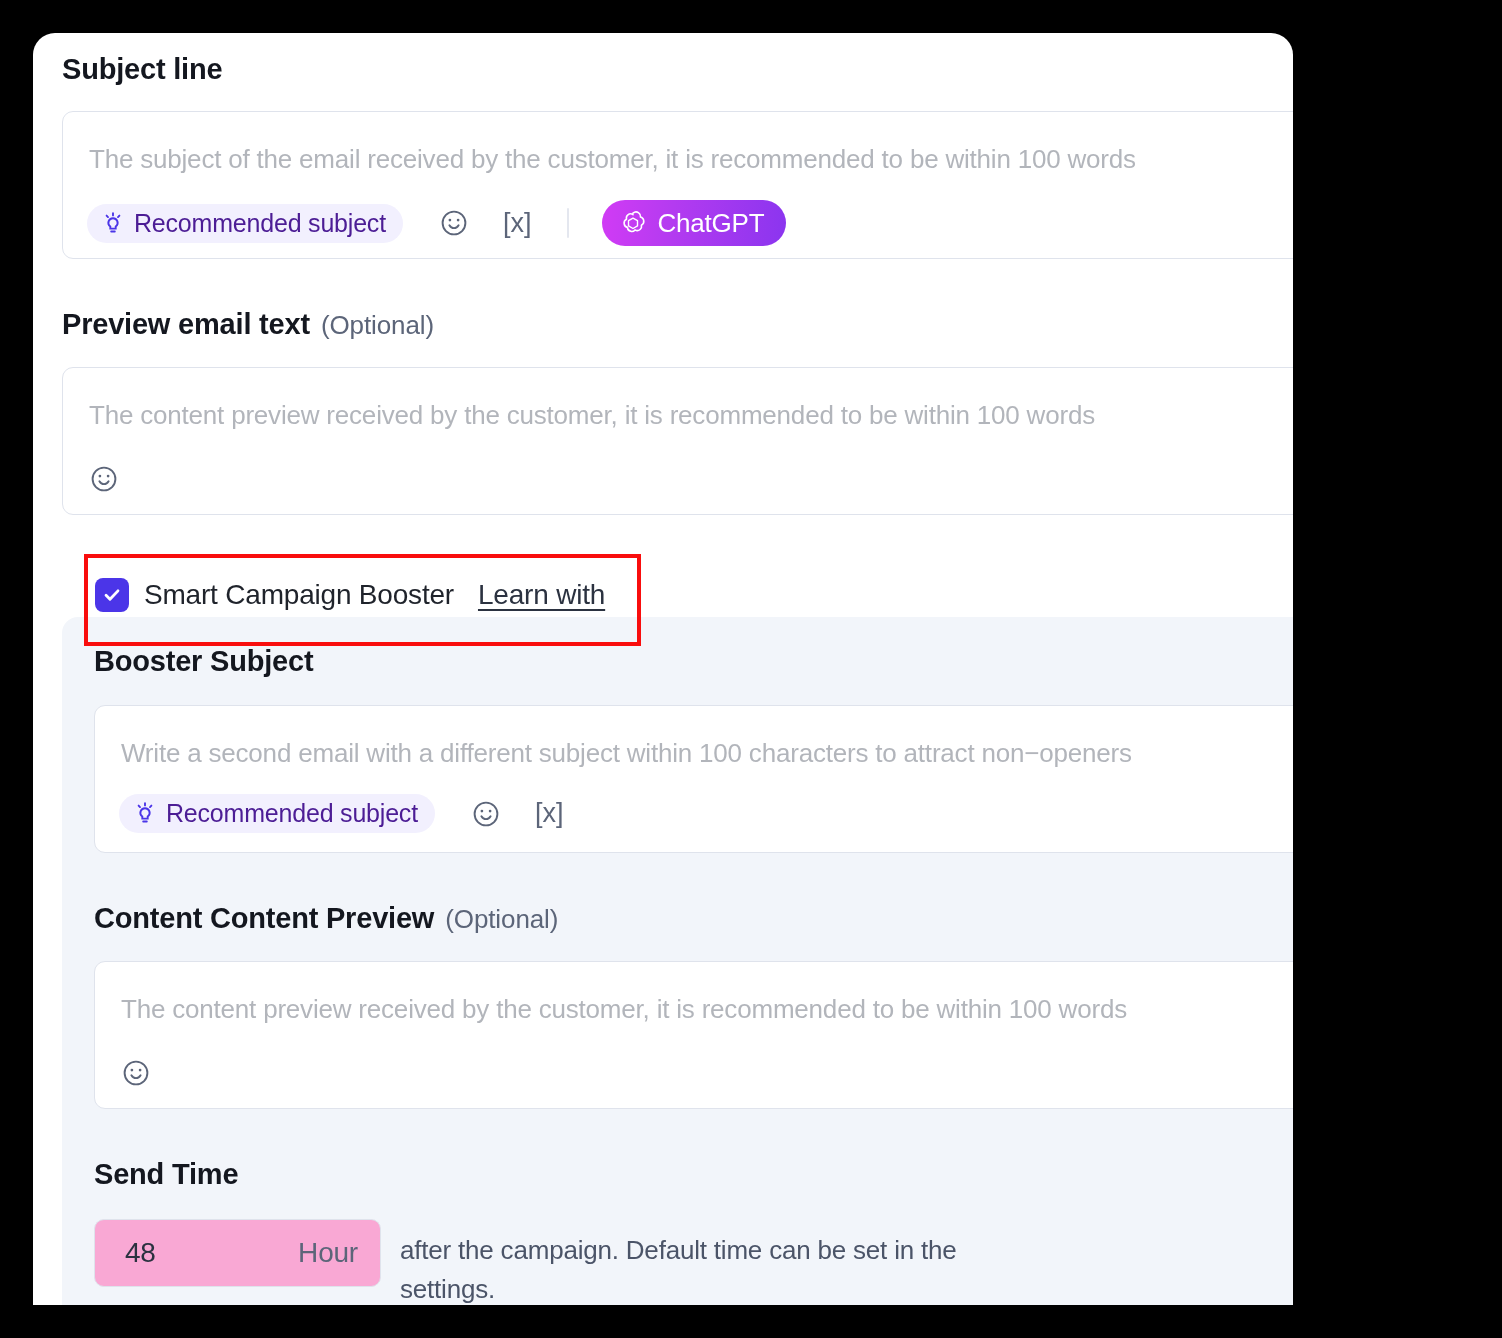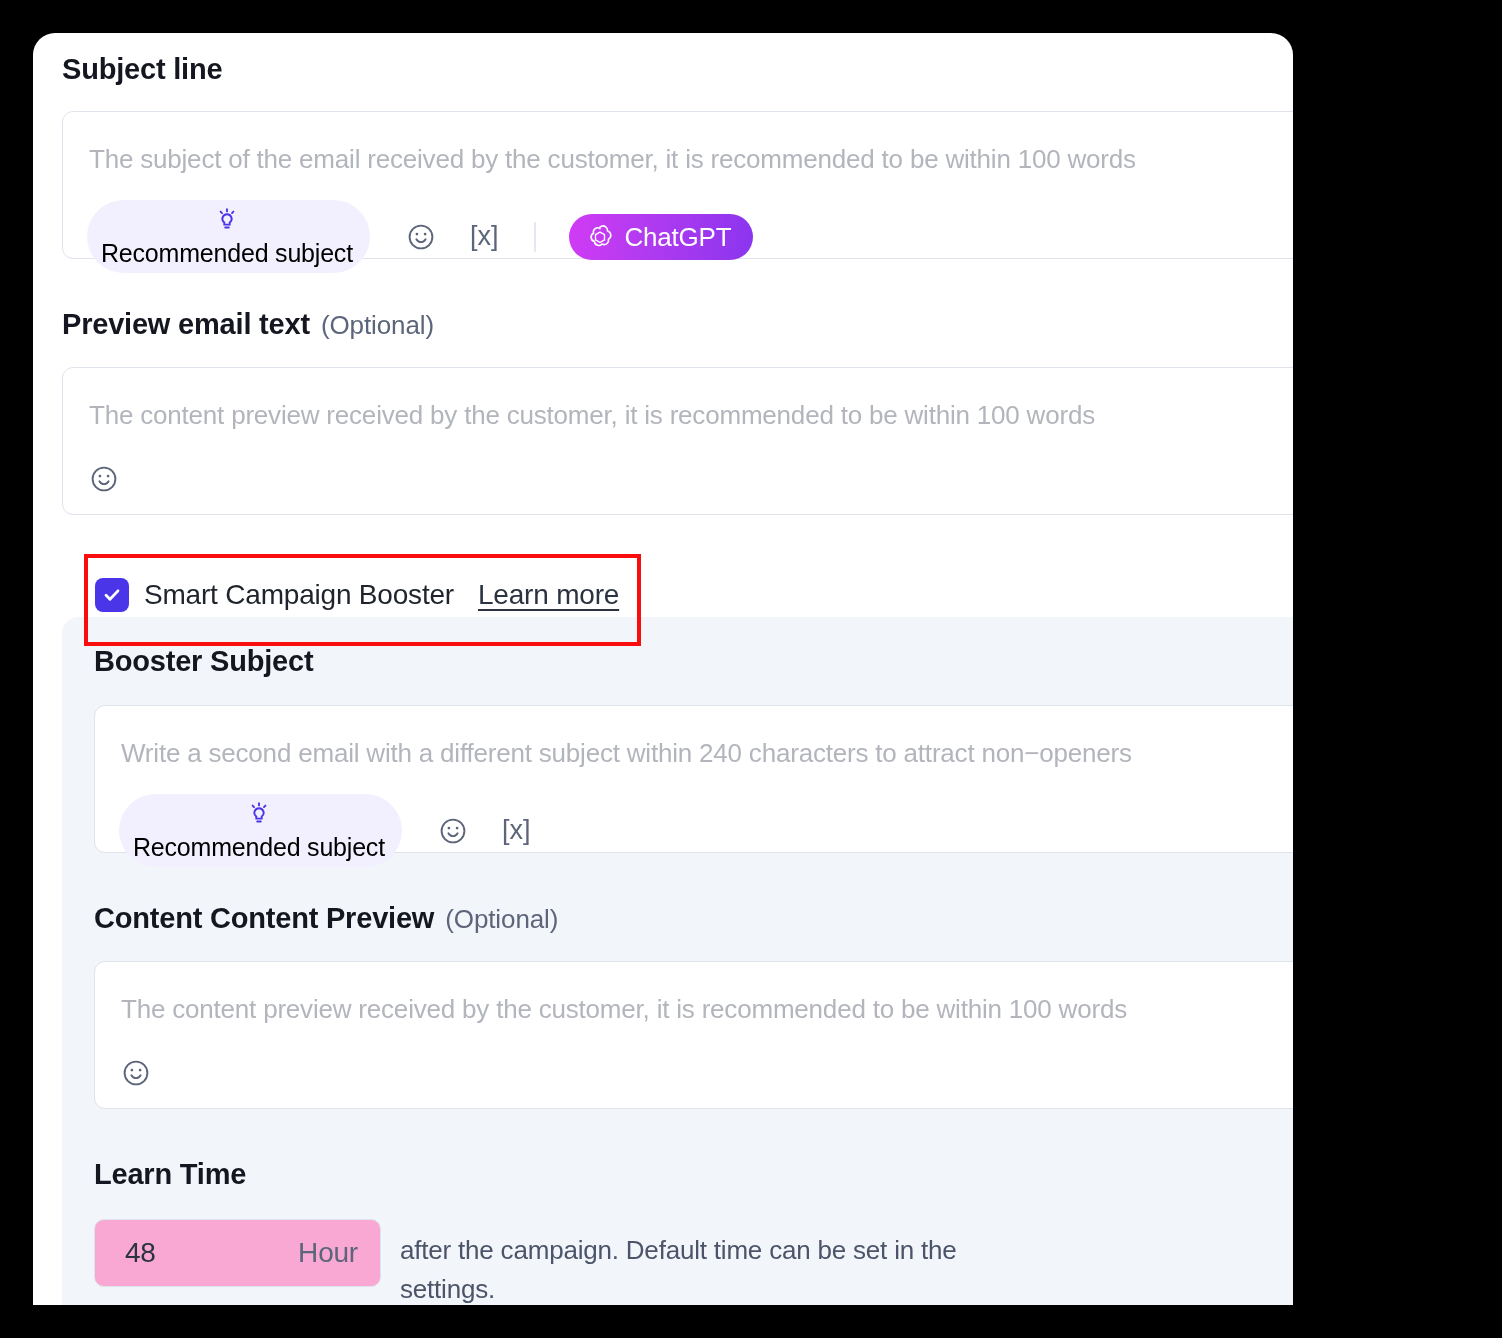"Recommended subject" .rec-chip { color: #000000 -> #4c1d95; flex-direction: column -> none }
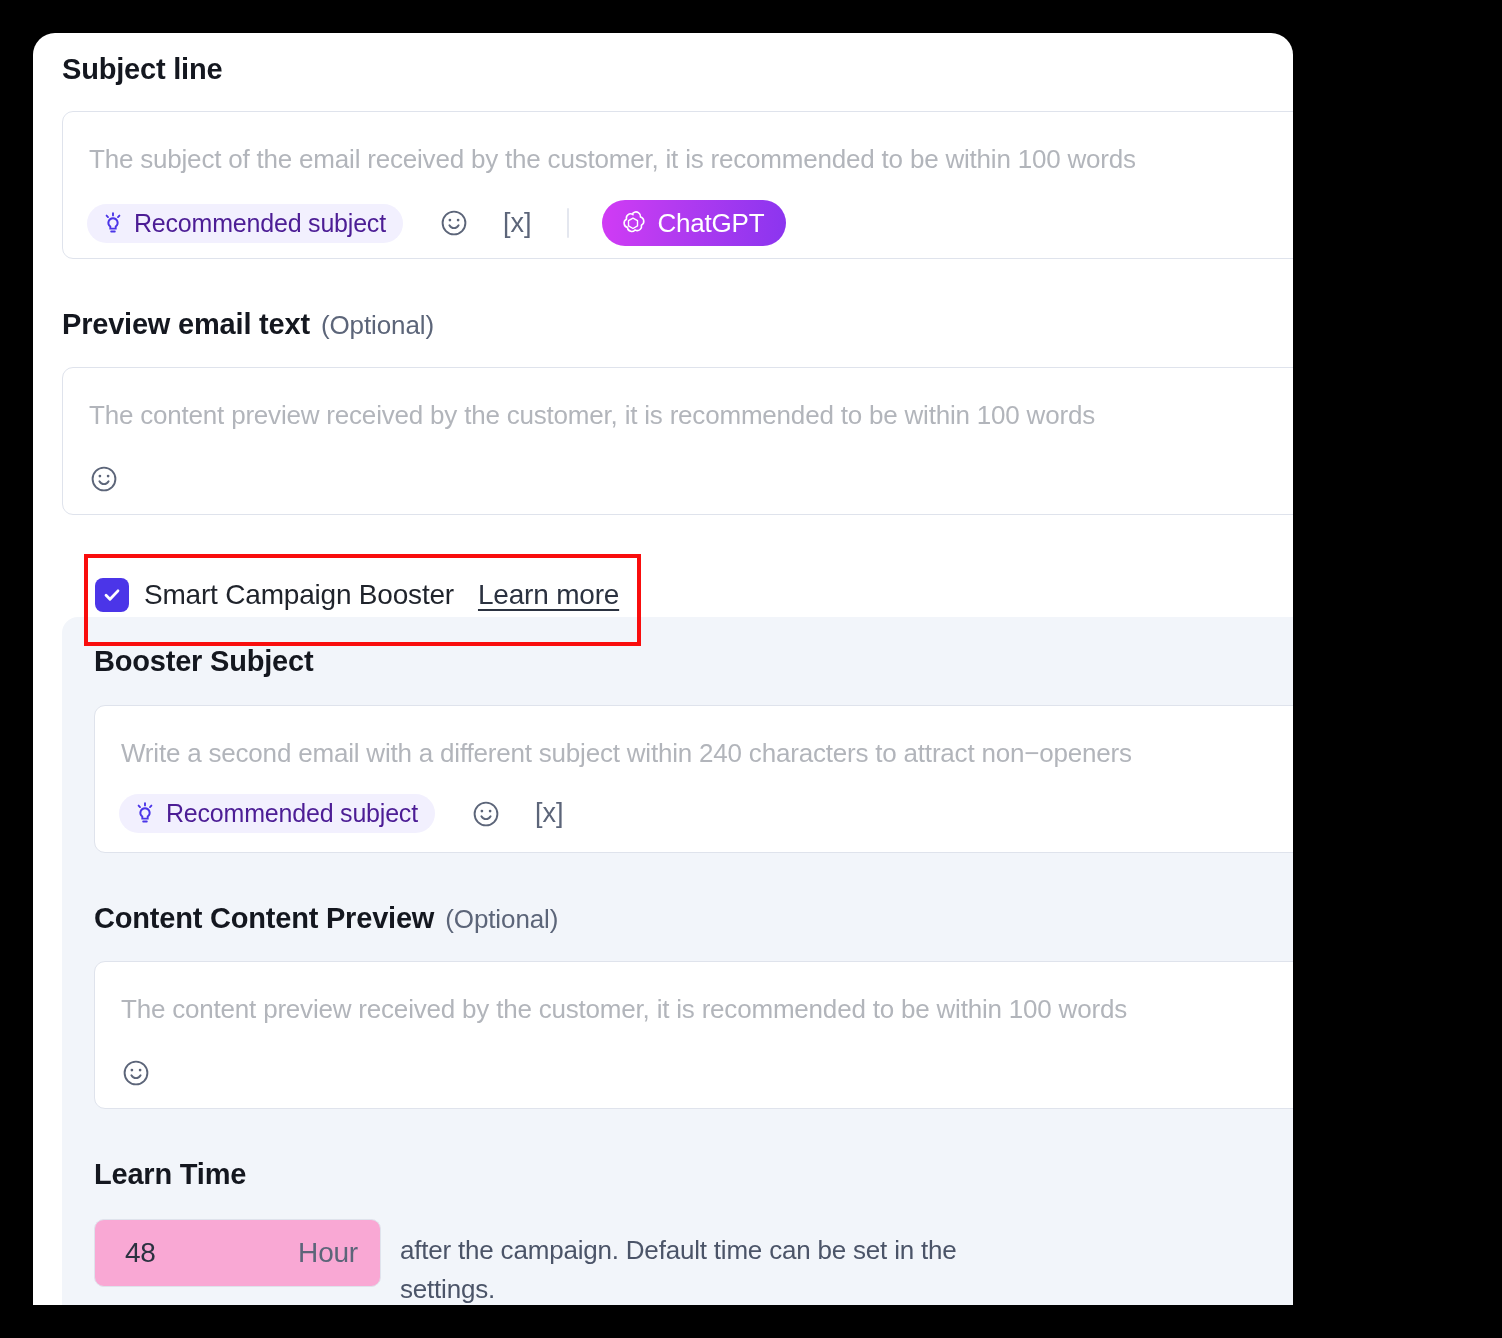"Learn more" a.learn-more { text: more -> with }
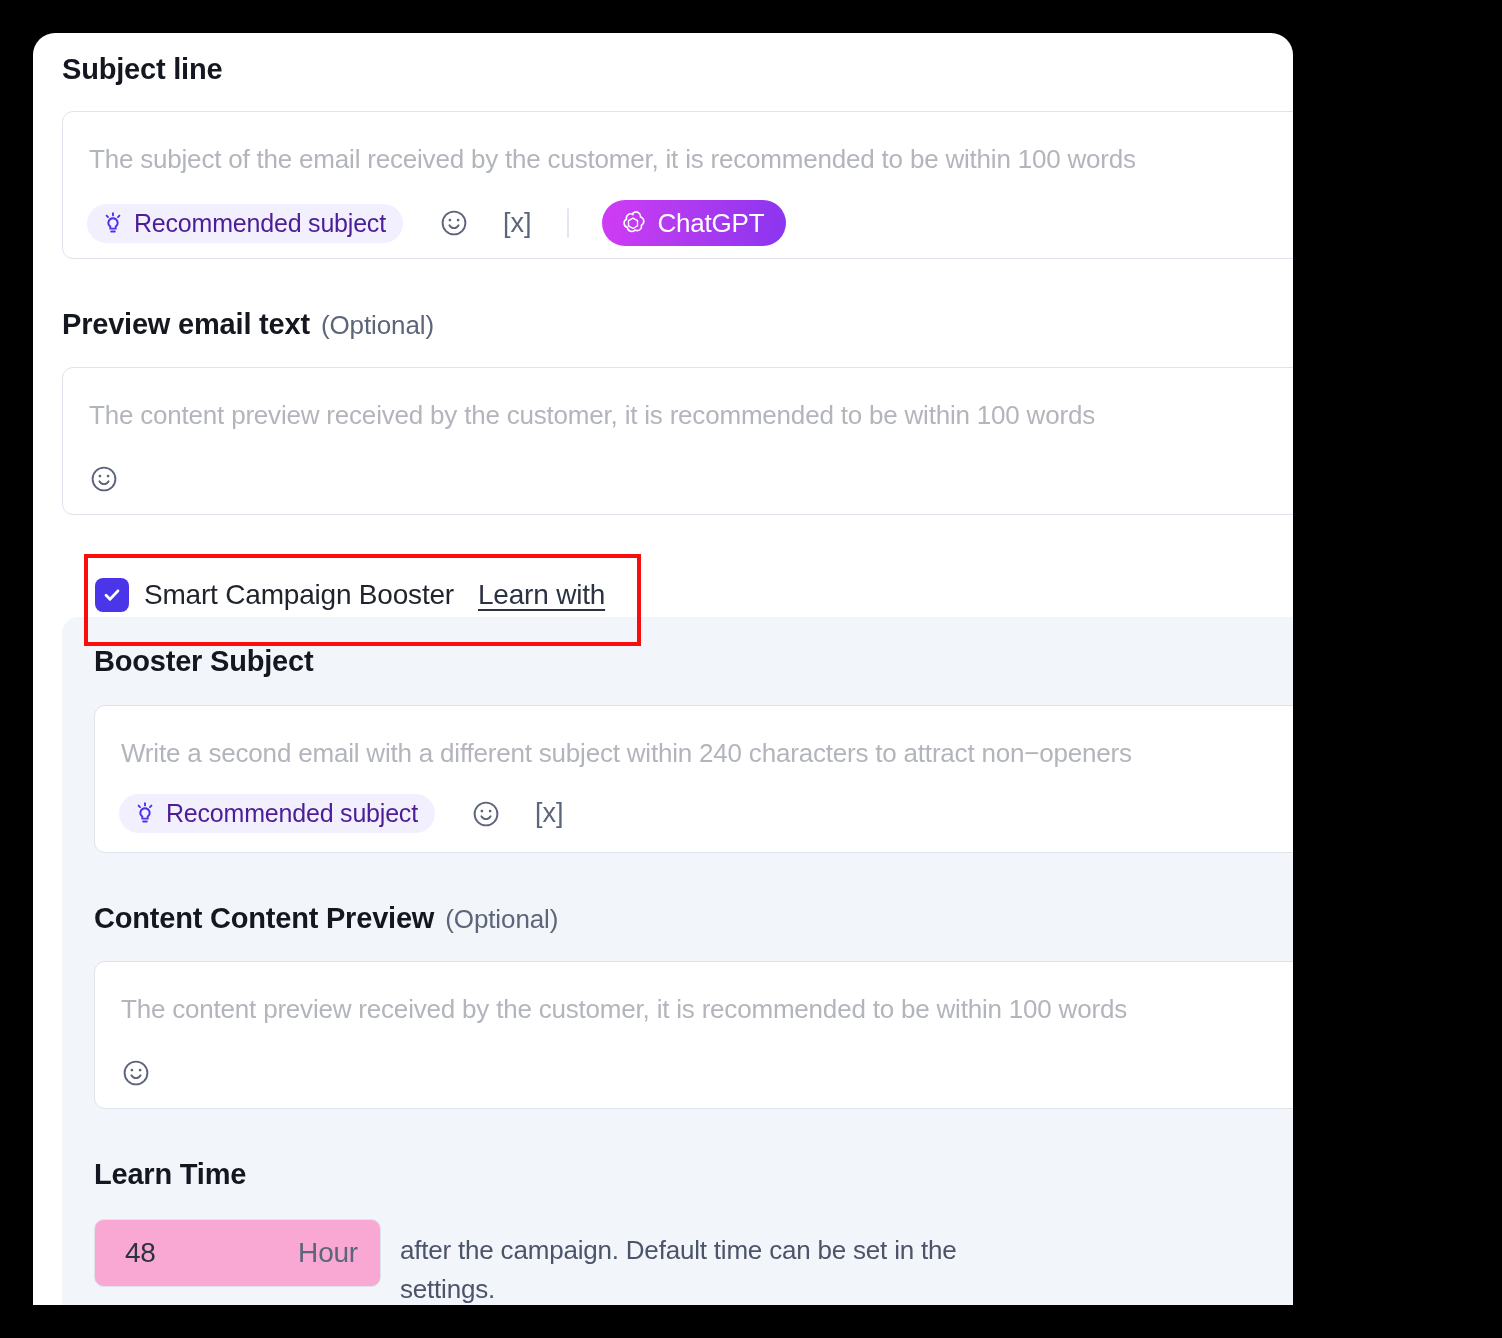"Write a second email with" div.placeholder { text: 240 -> 100 }
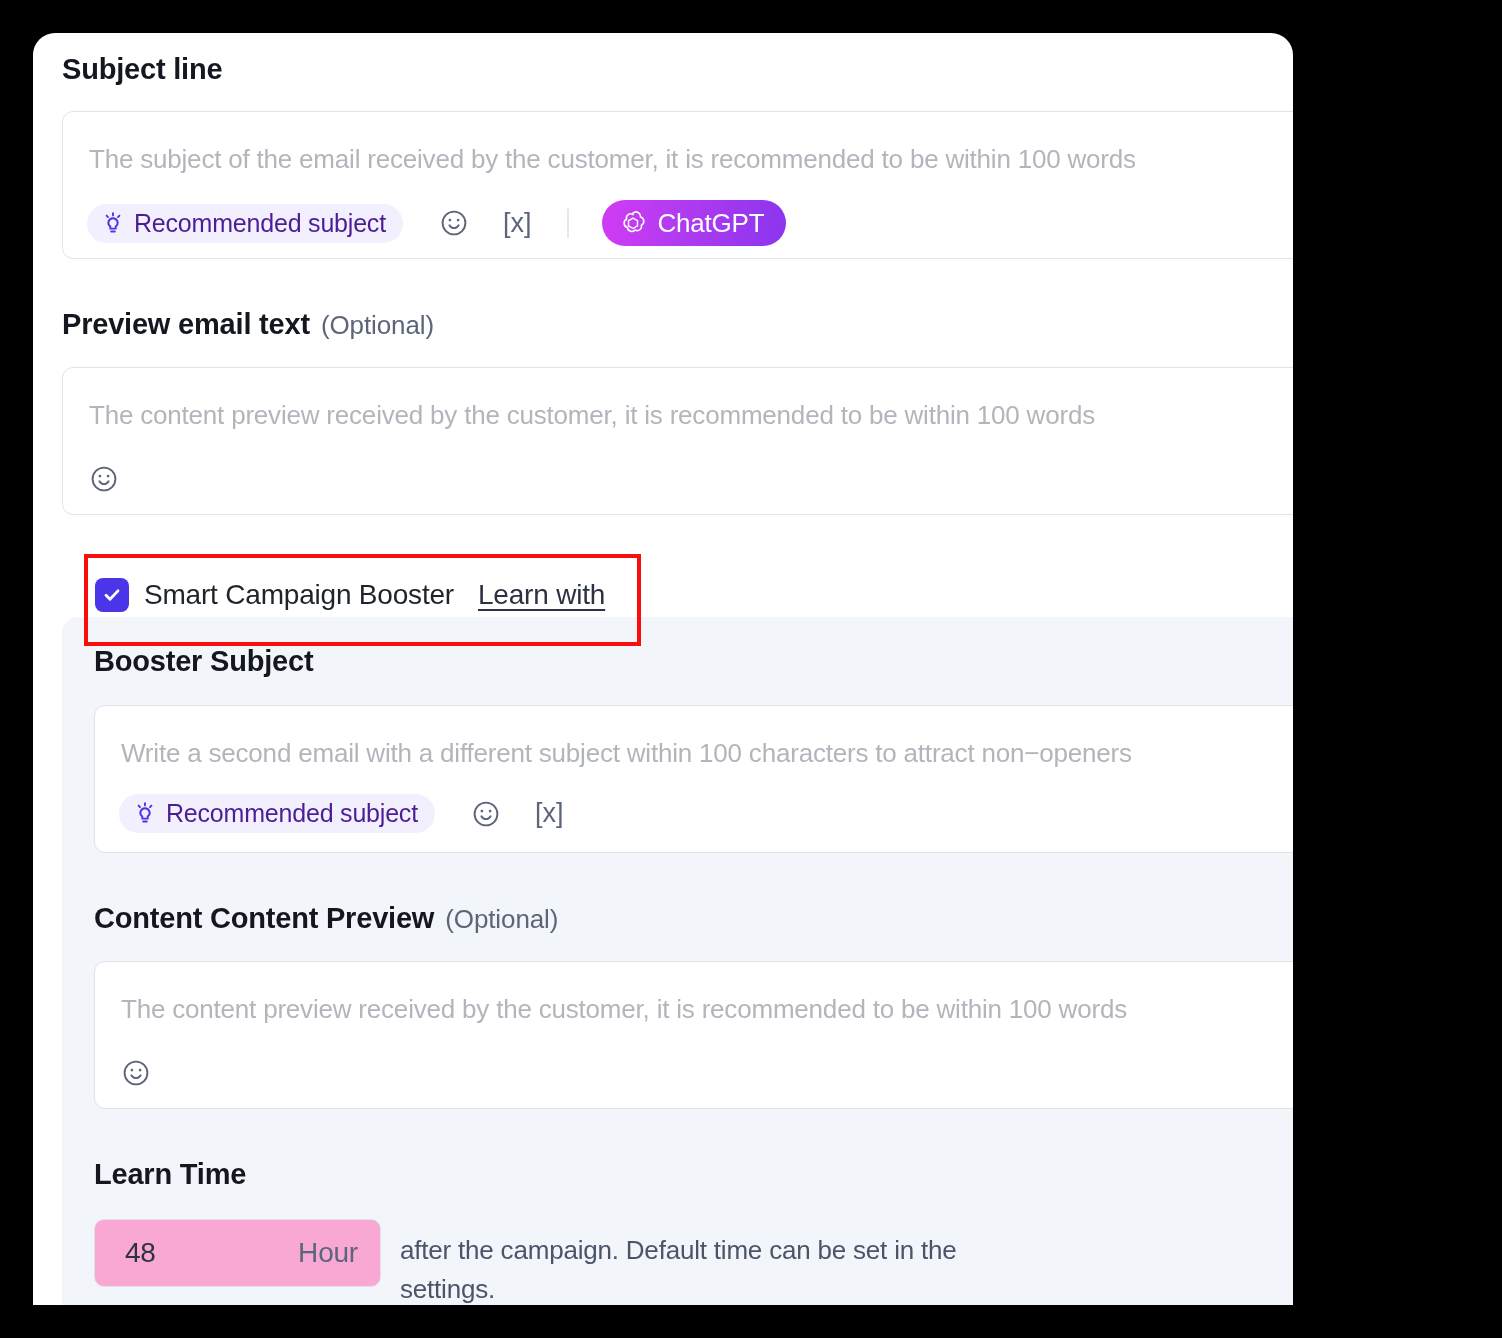"Learn Time" span { text: Learn -> Send }
